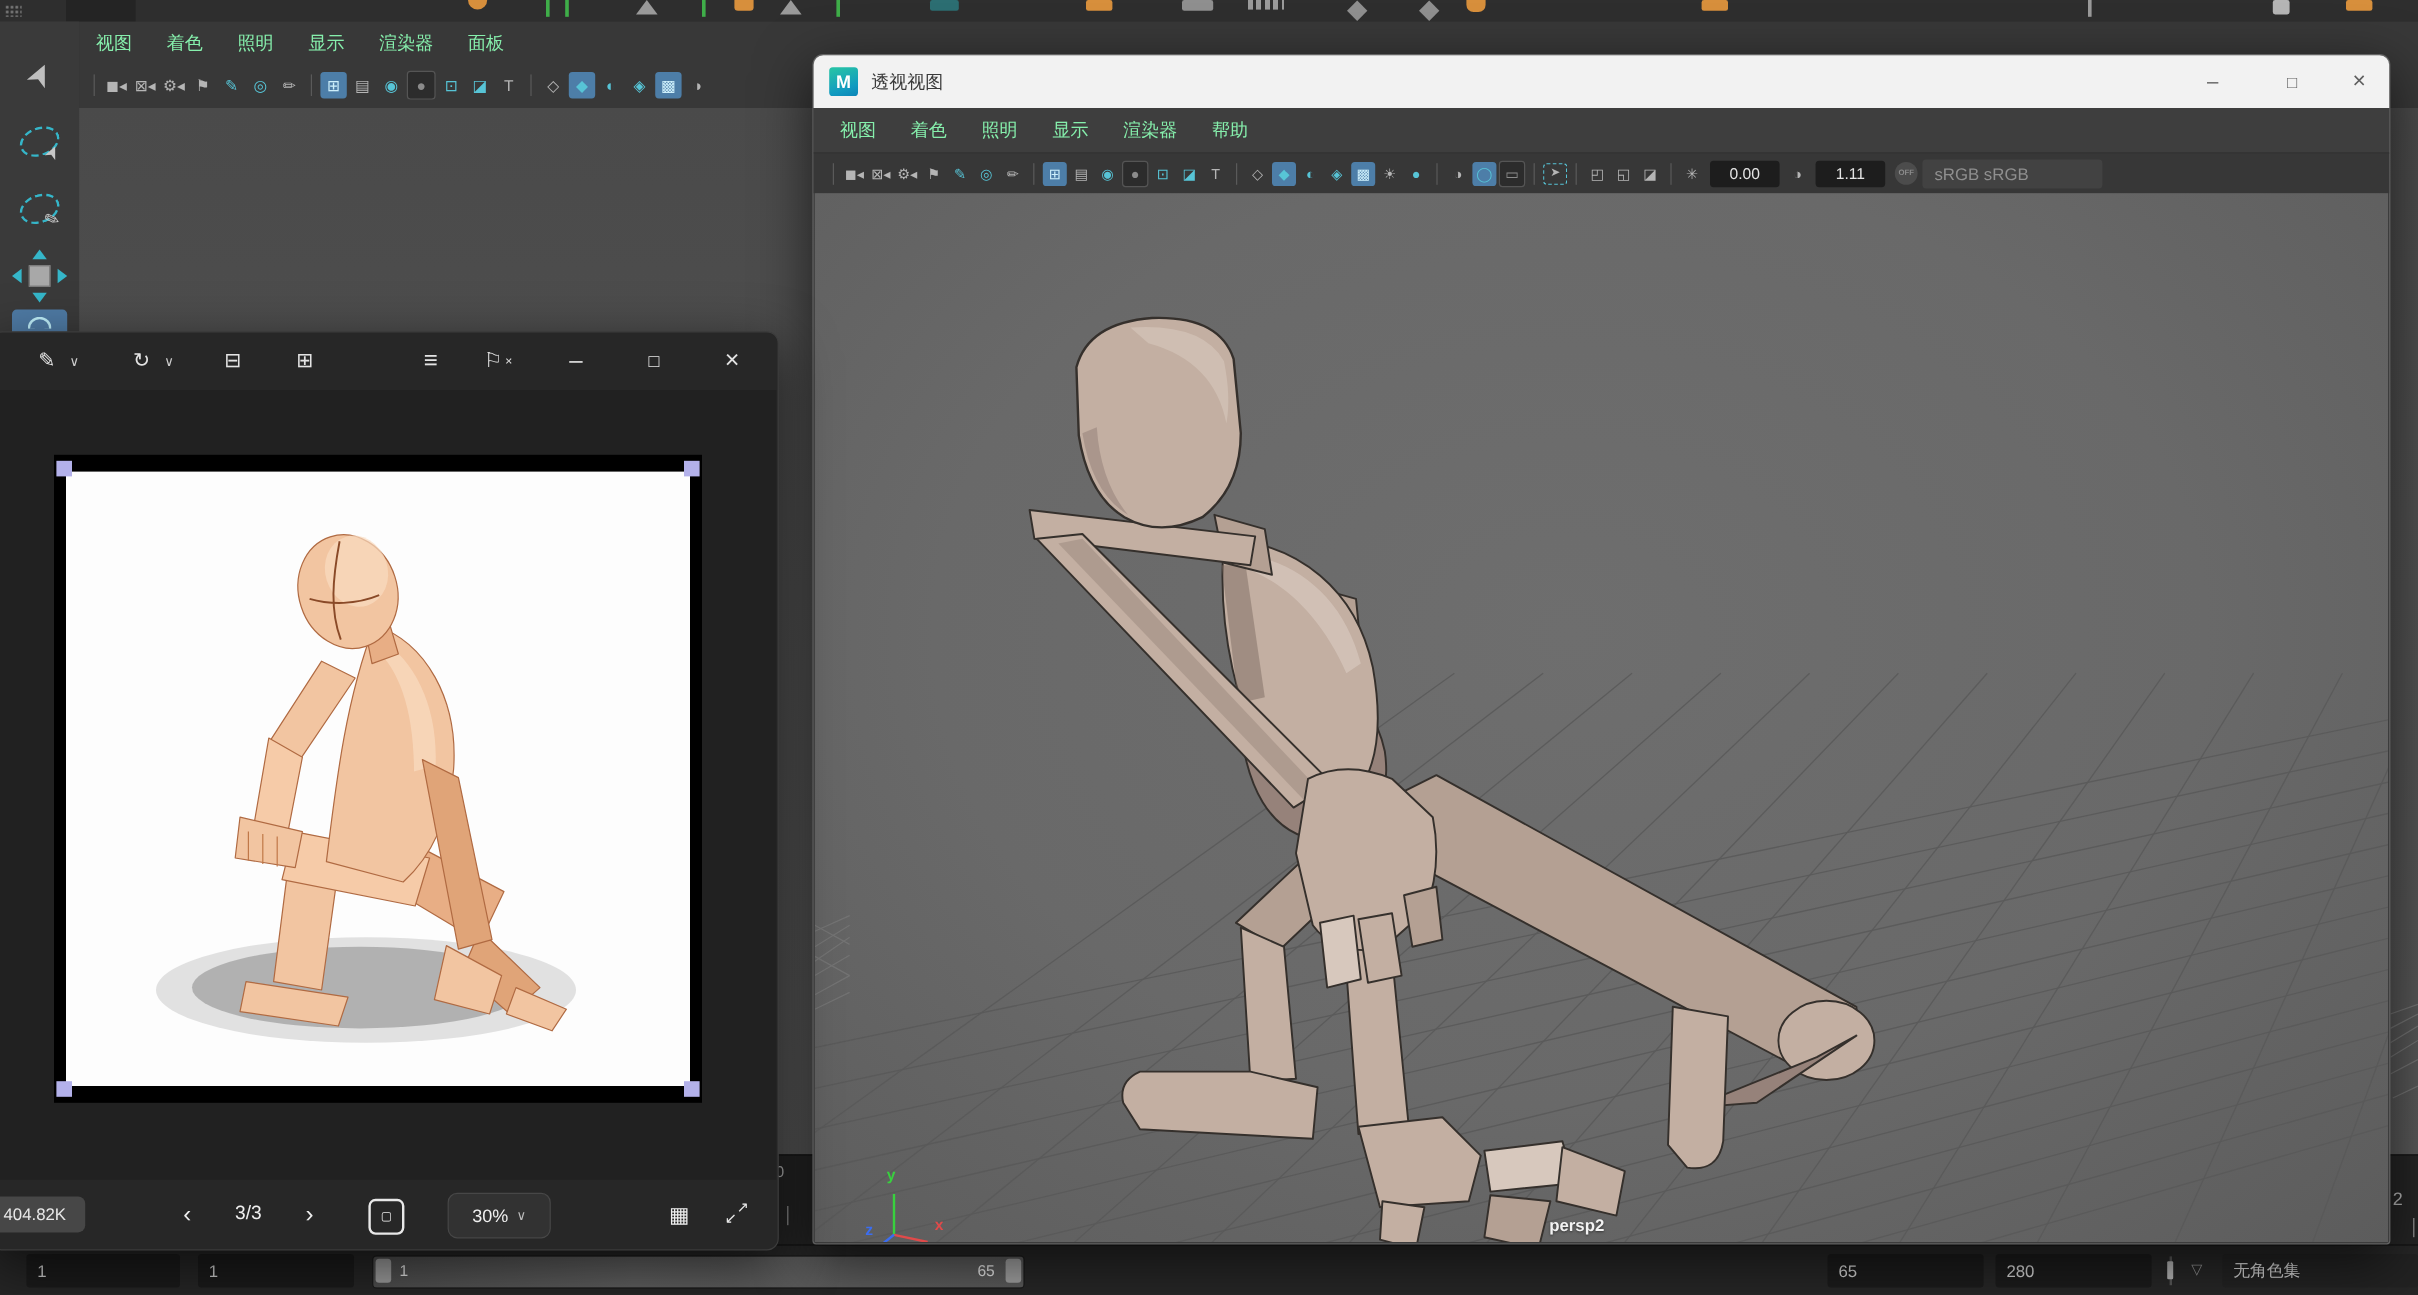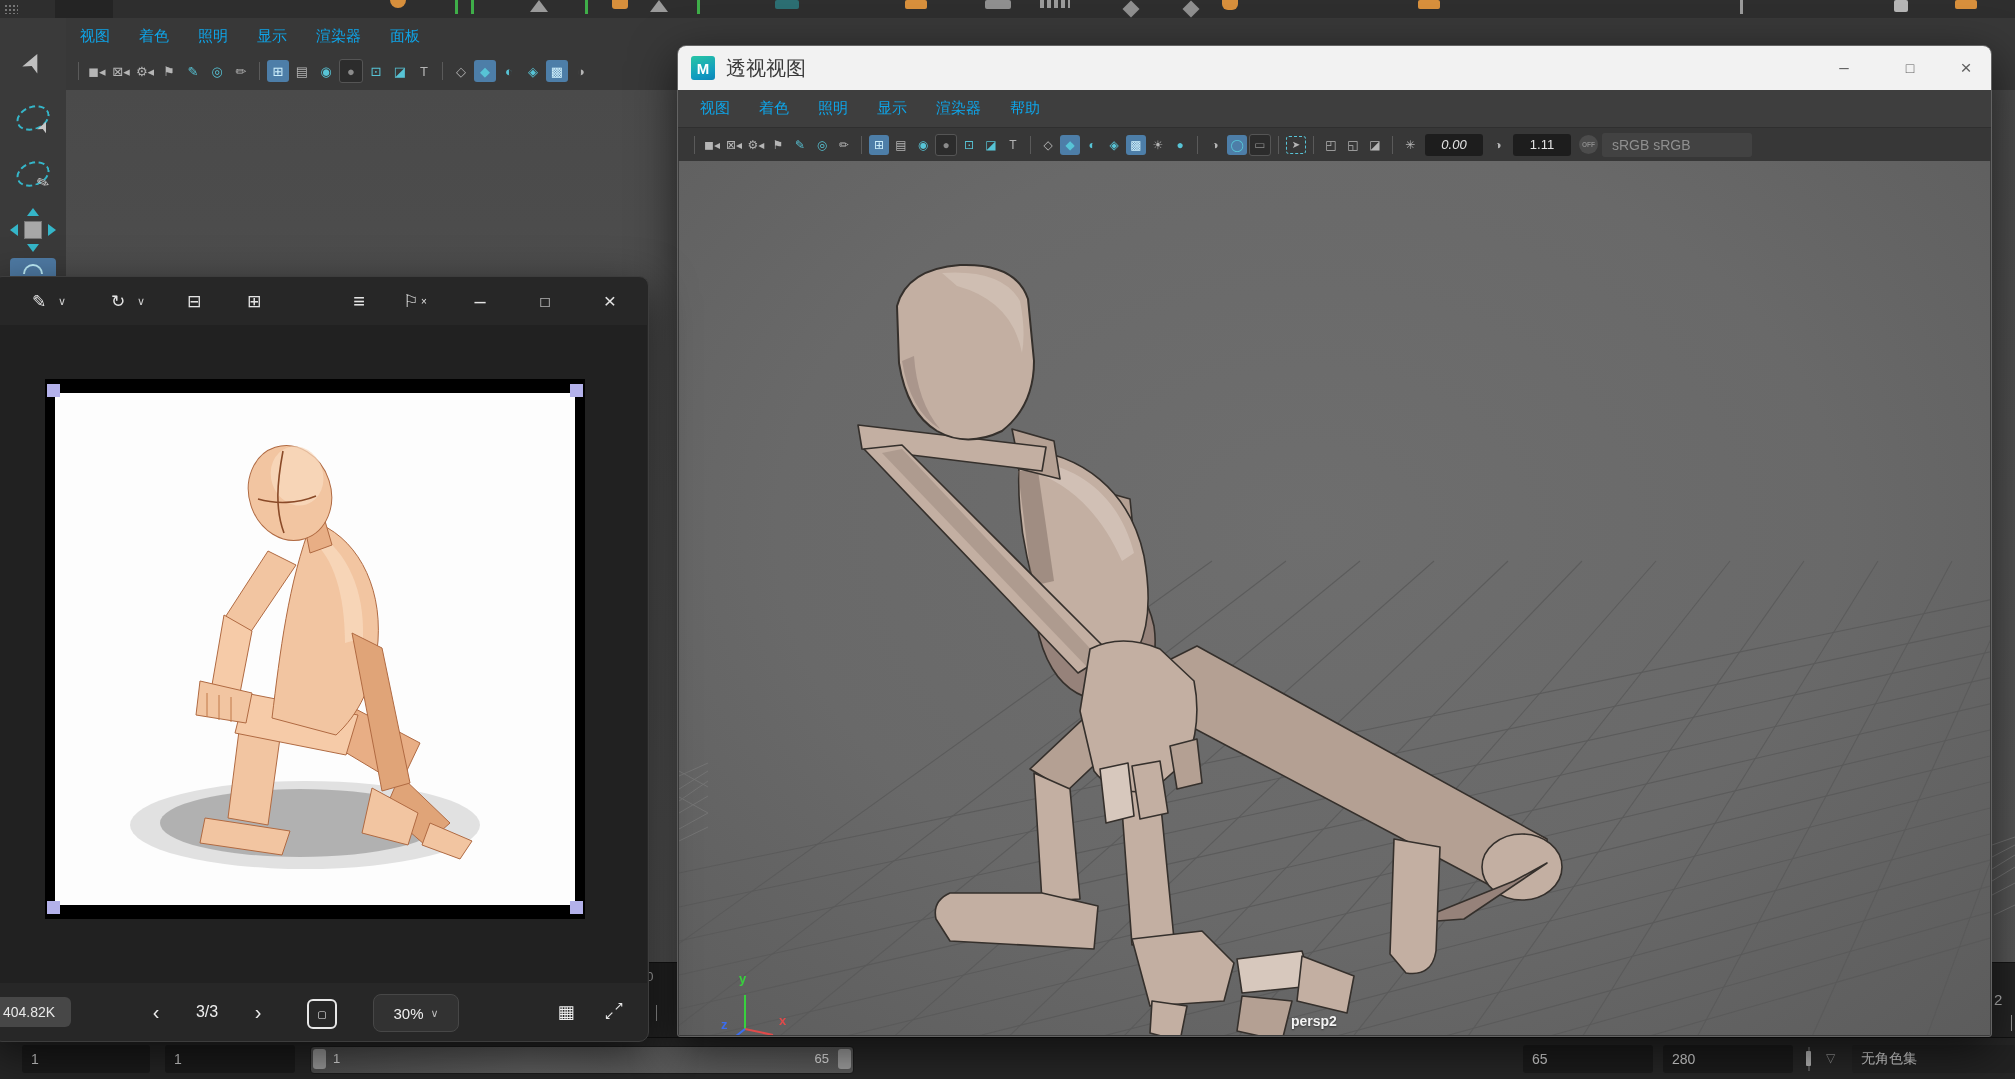"视图" .pmenu { color: #0ea5e9 -> #86efac }
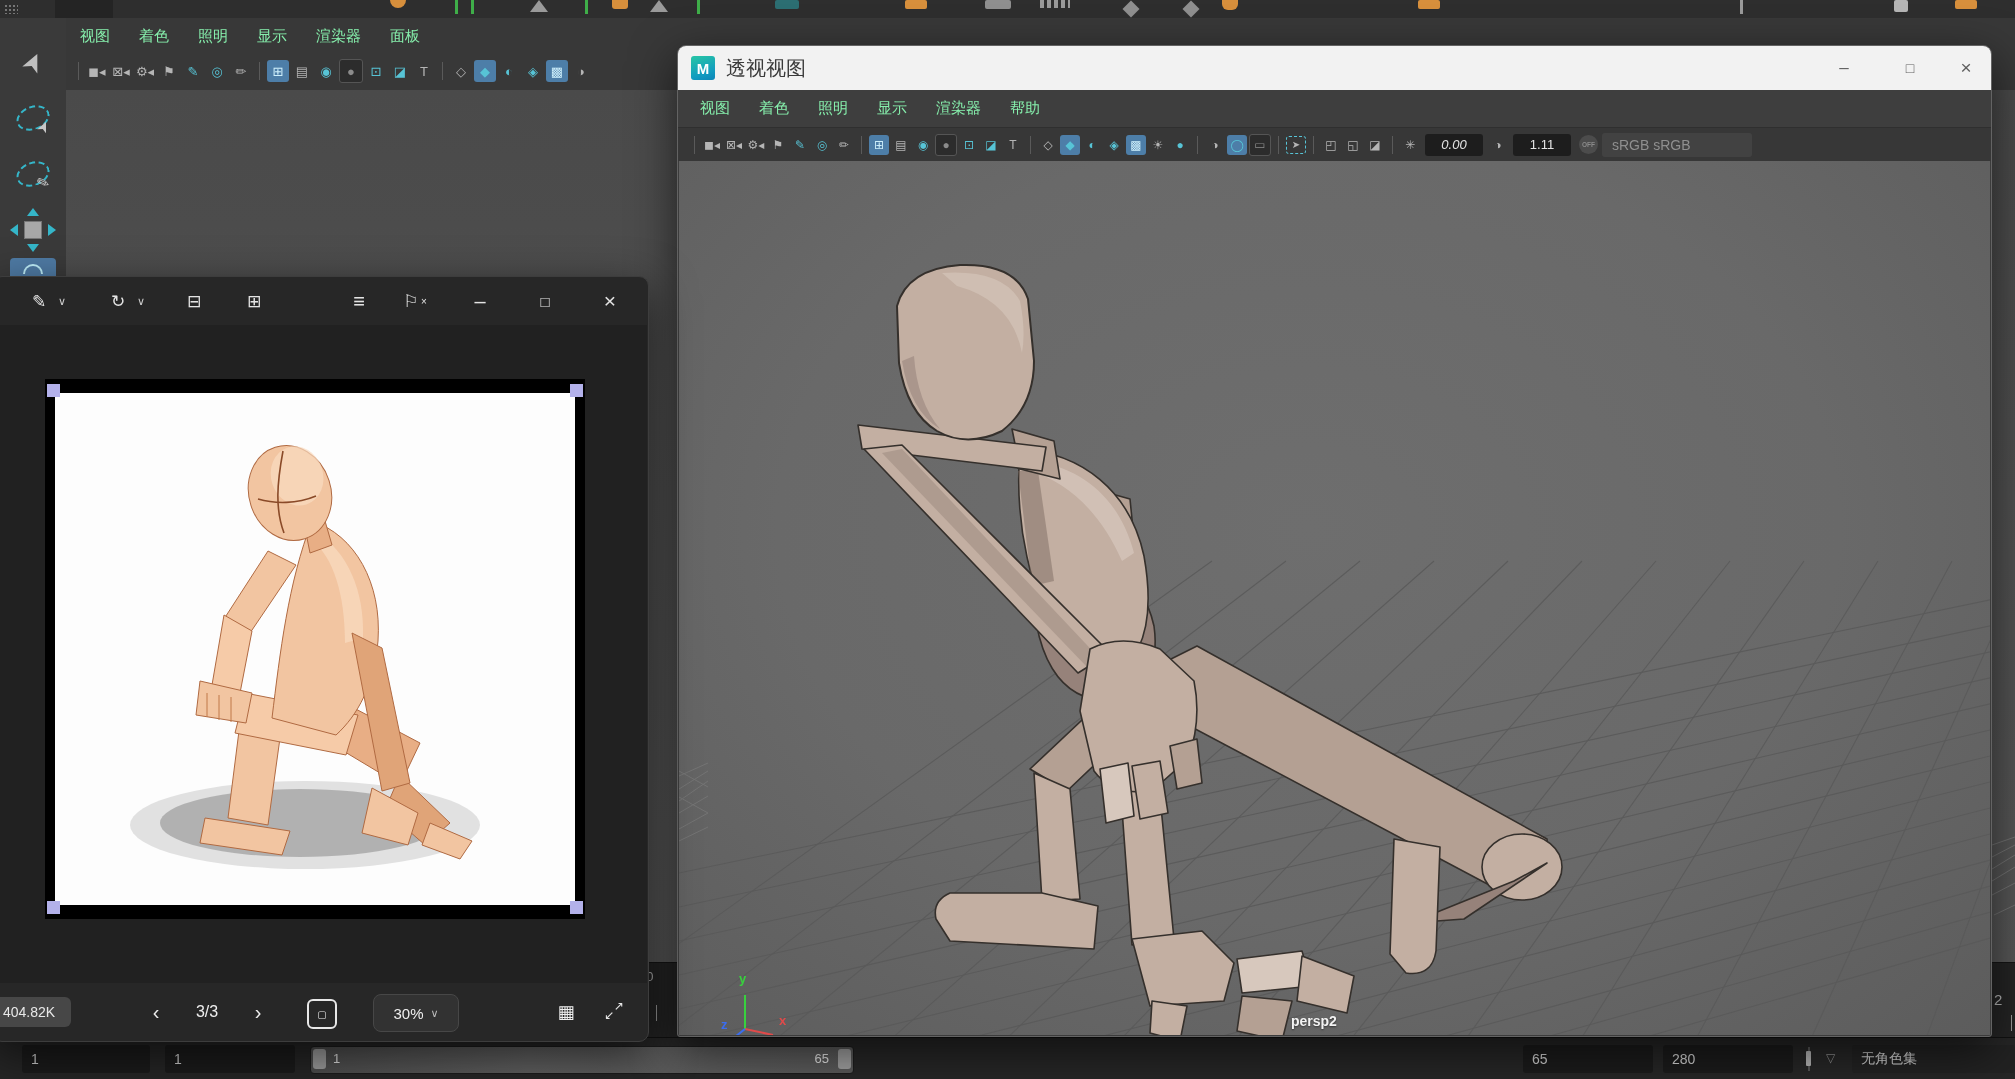"透视视图" #persp-title-text { font-size: 20px -> 15px }
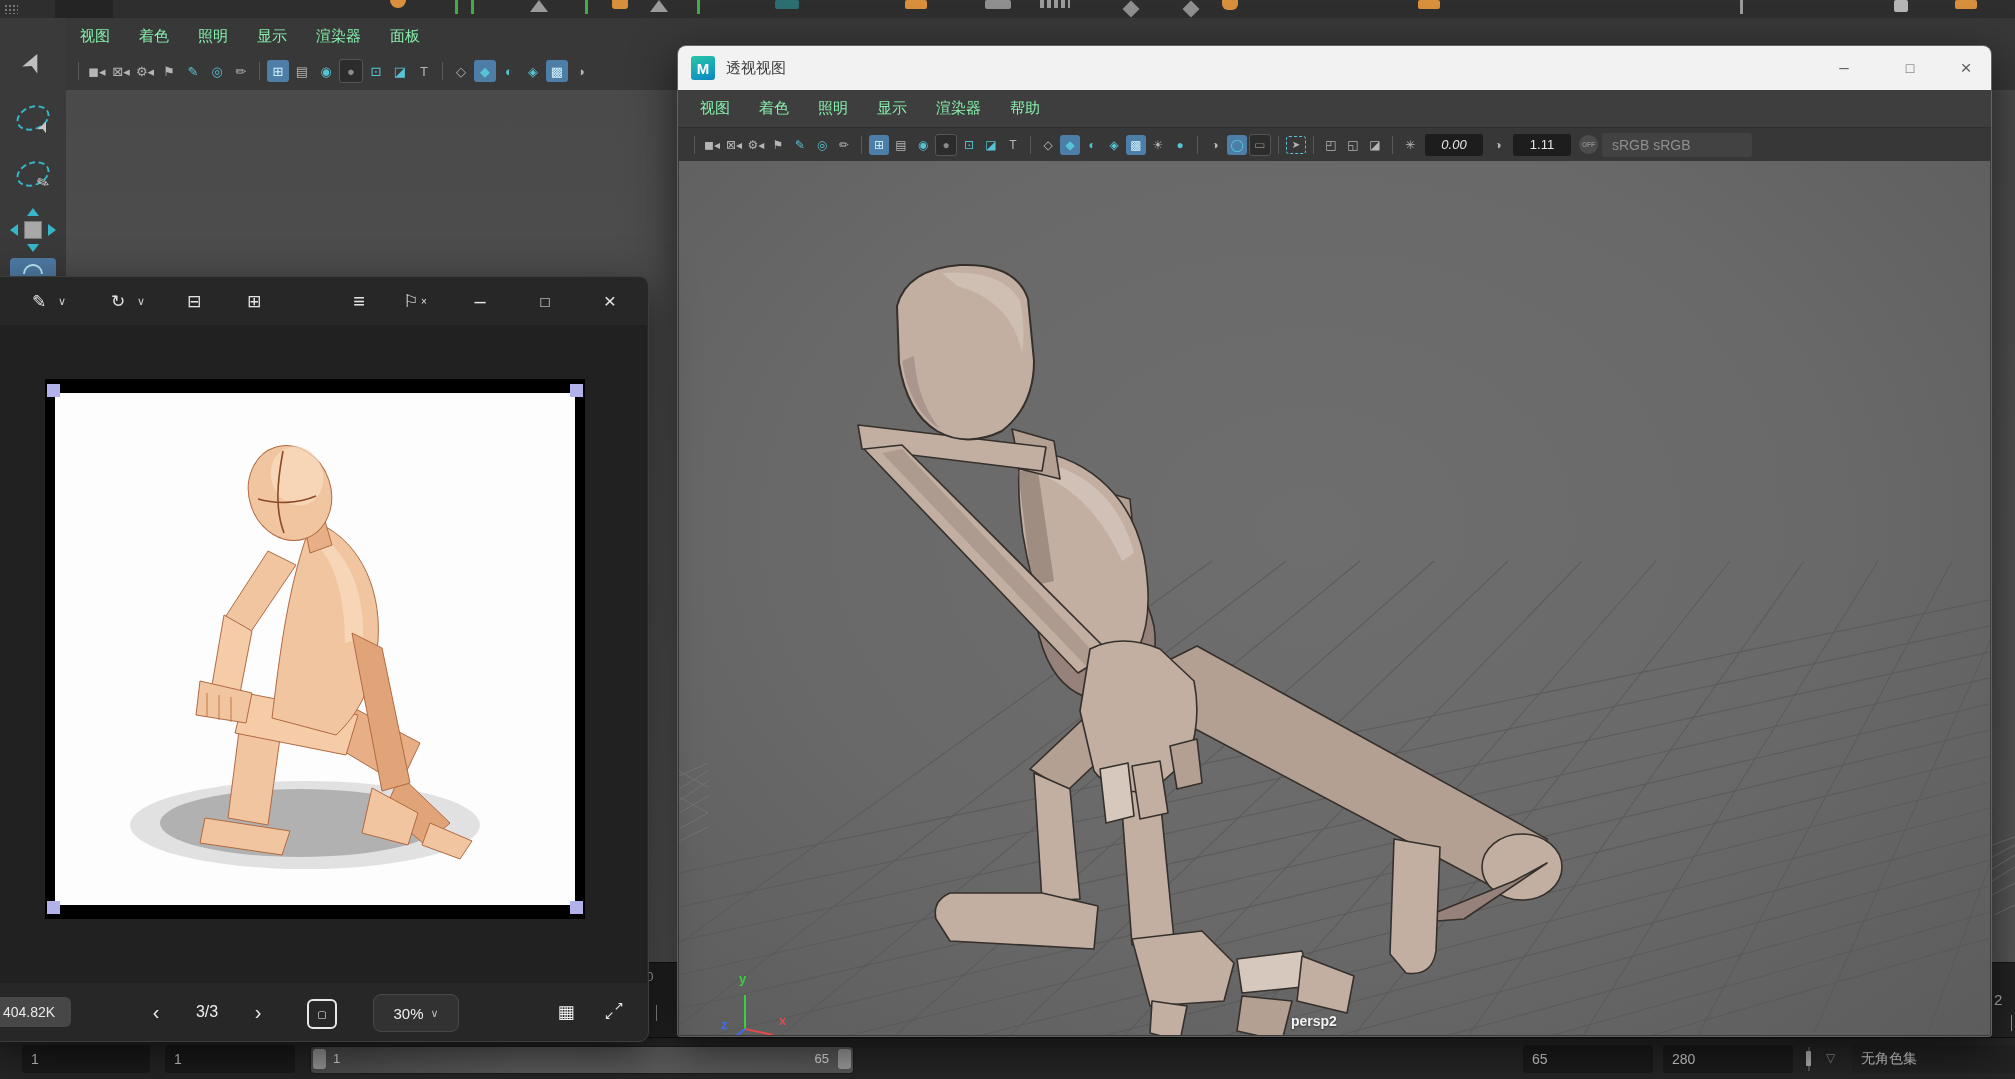"0.00" div.numfield { font-style: italic -> none }
